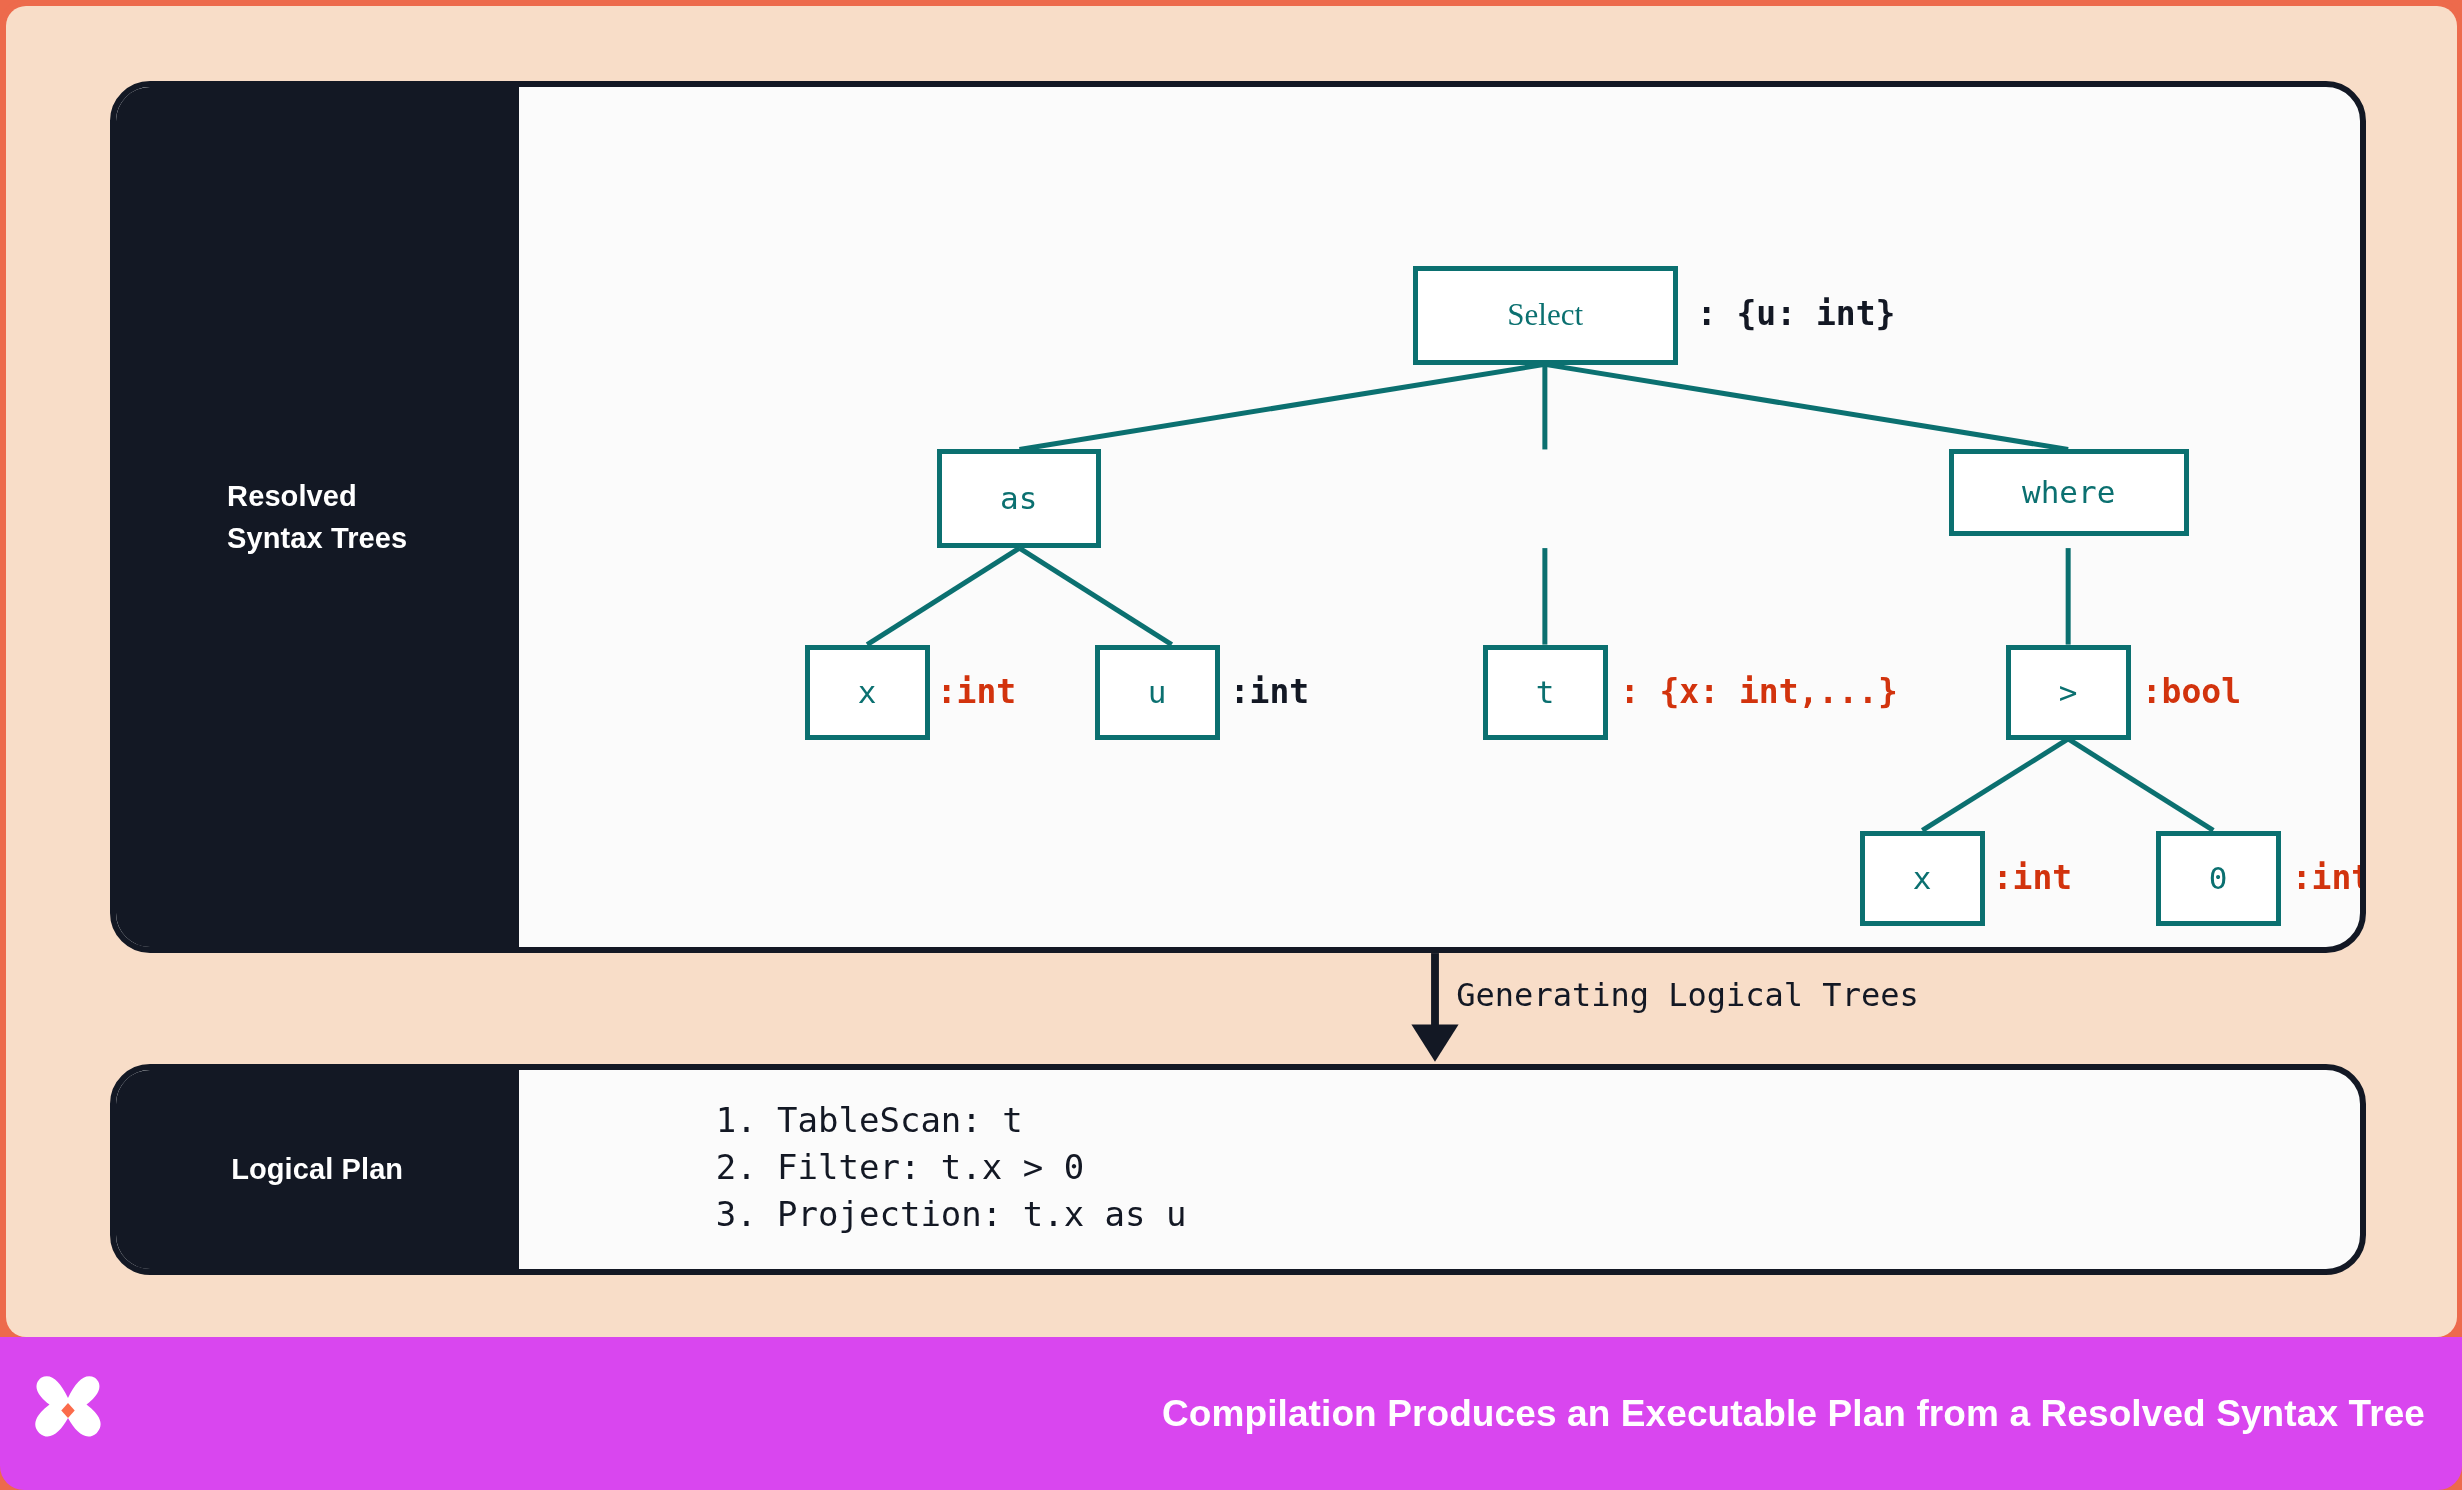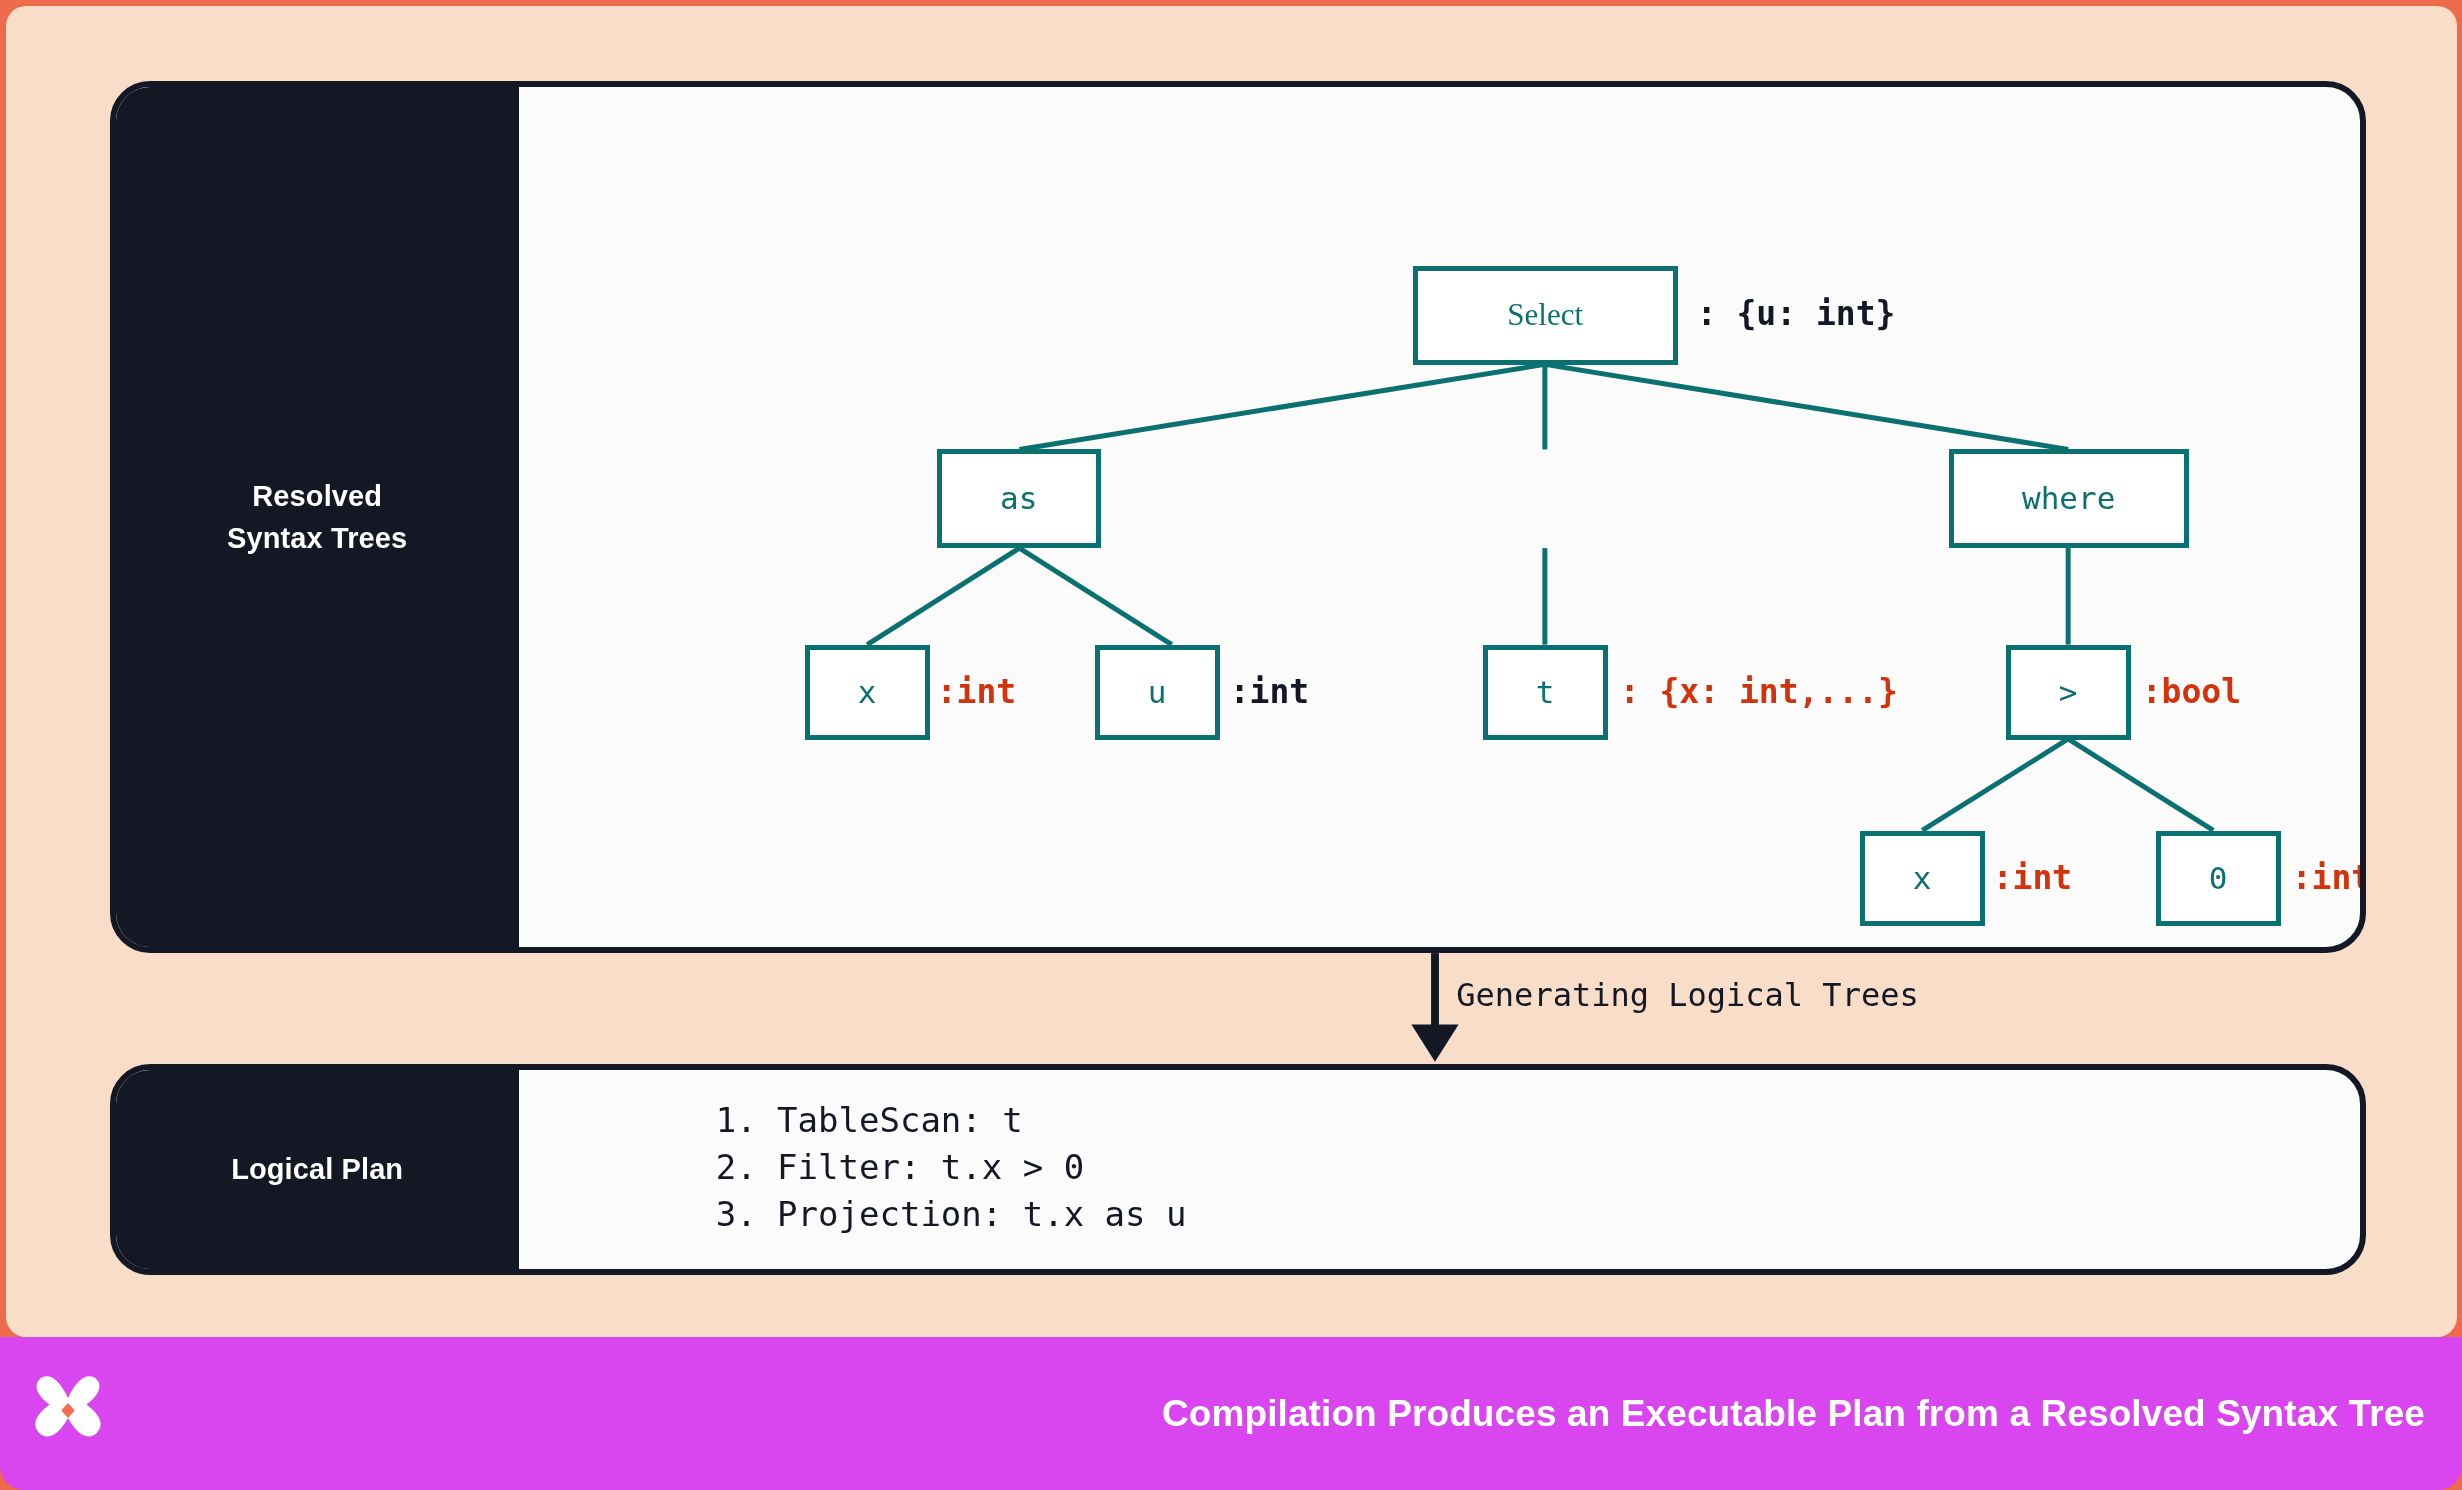"Resolved" .sidebar-label { text-align: center -> left }
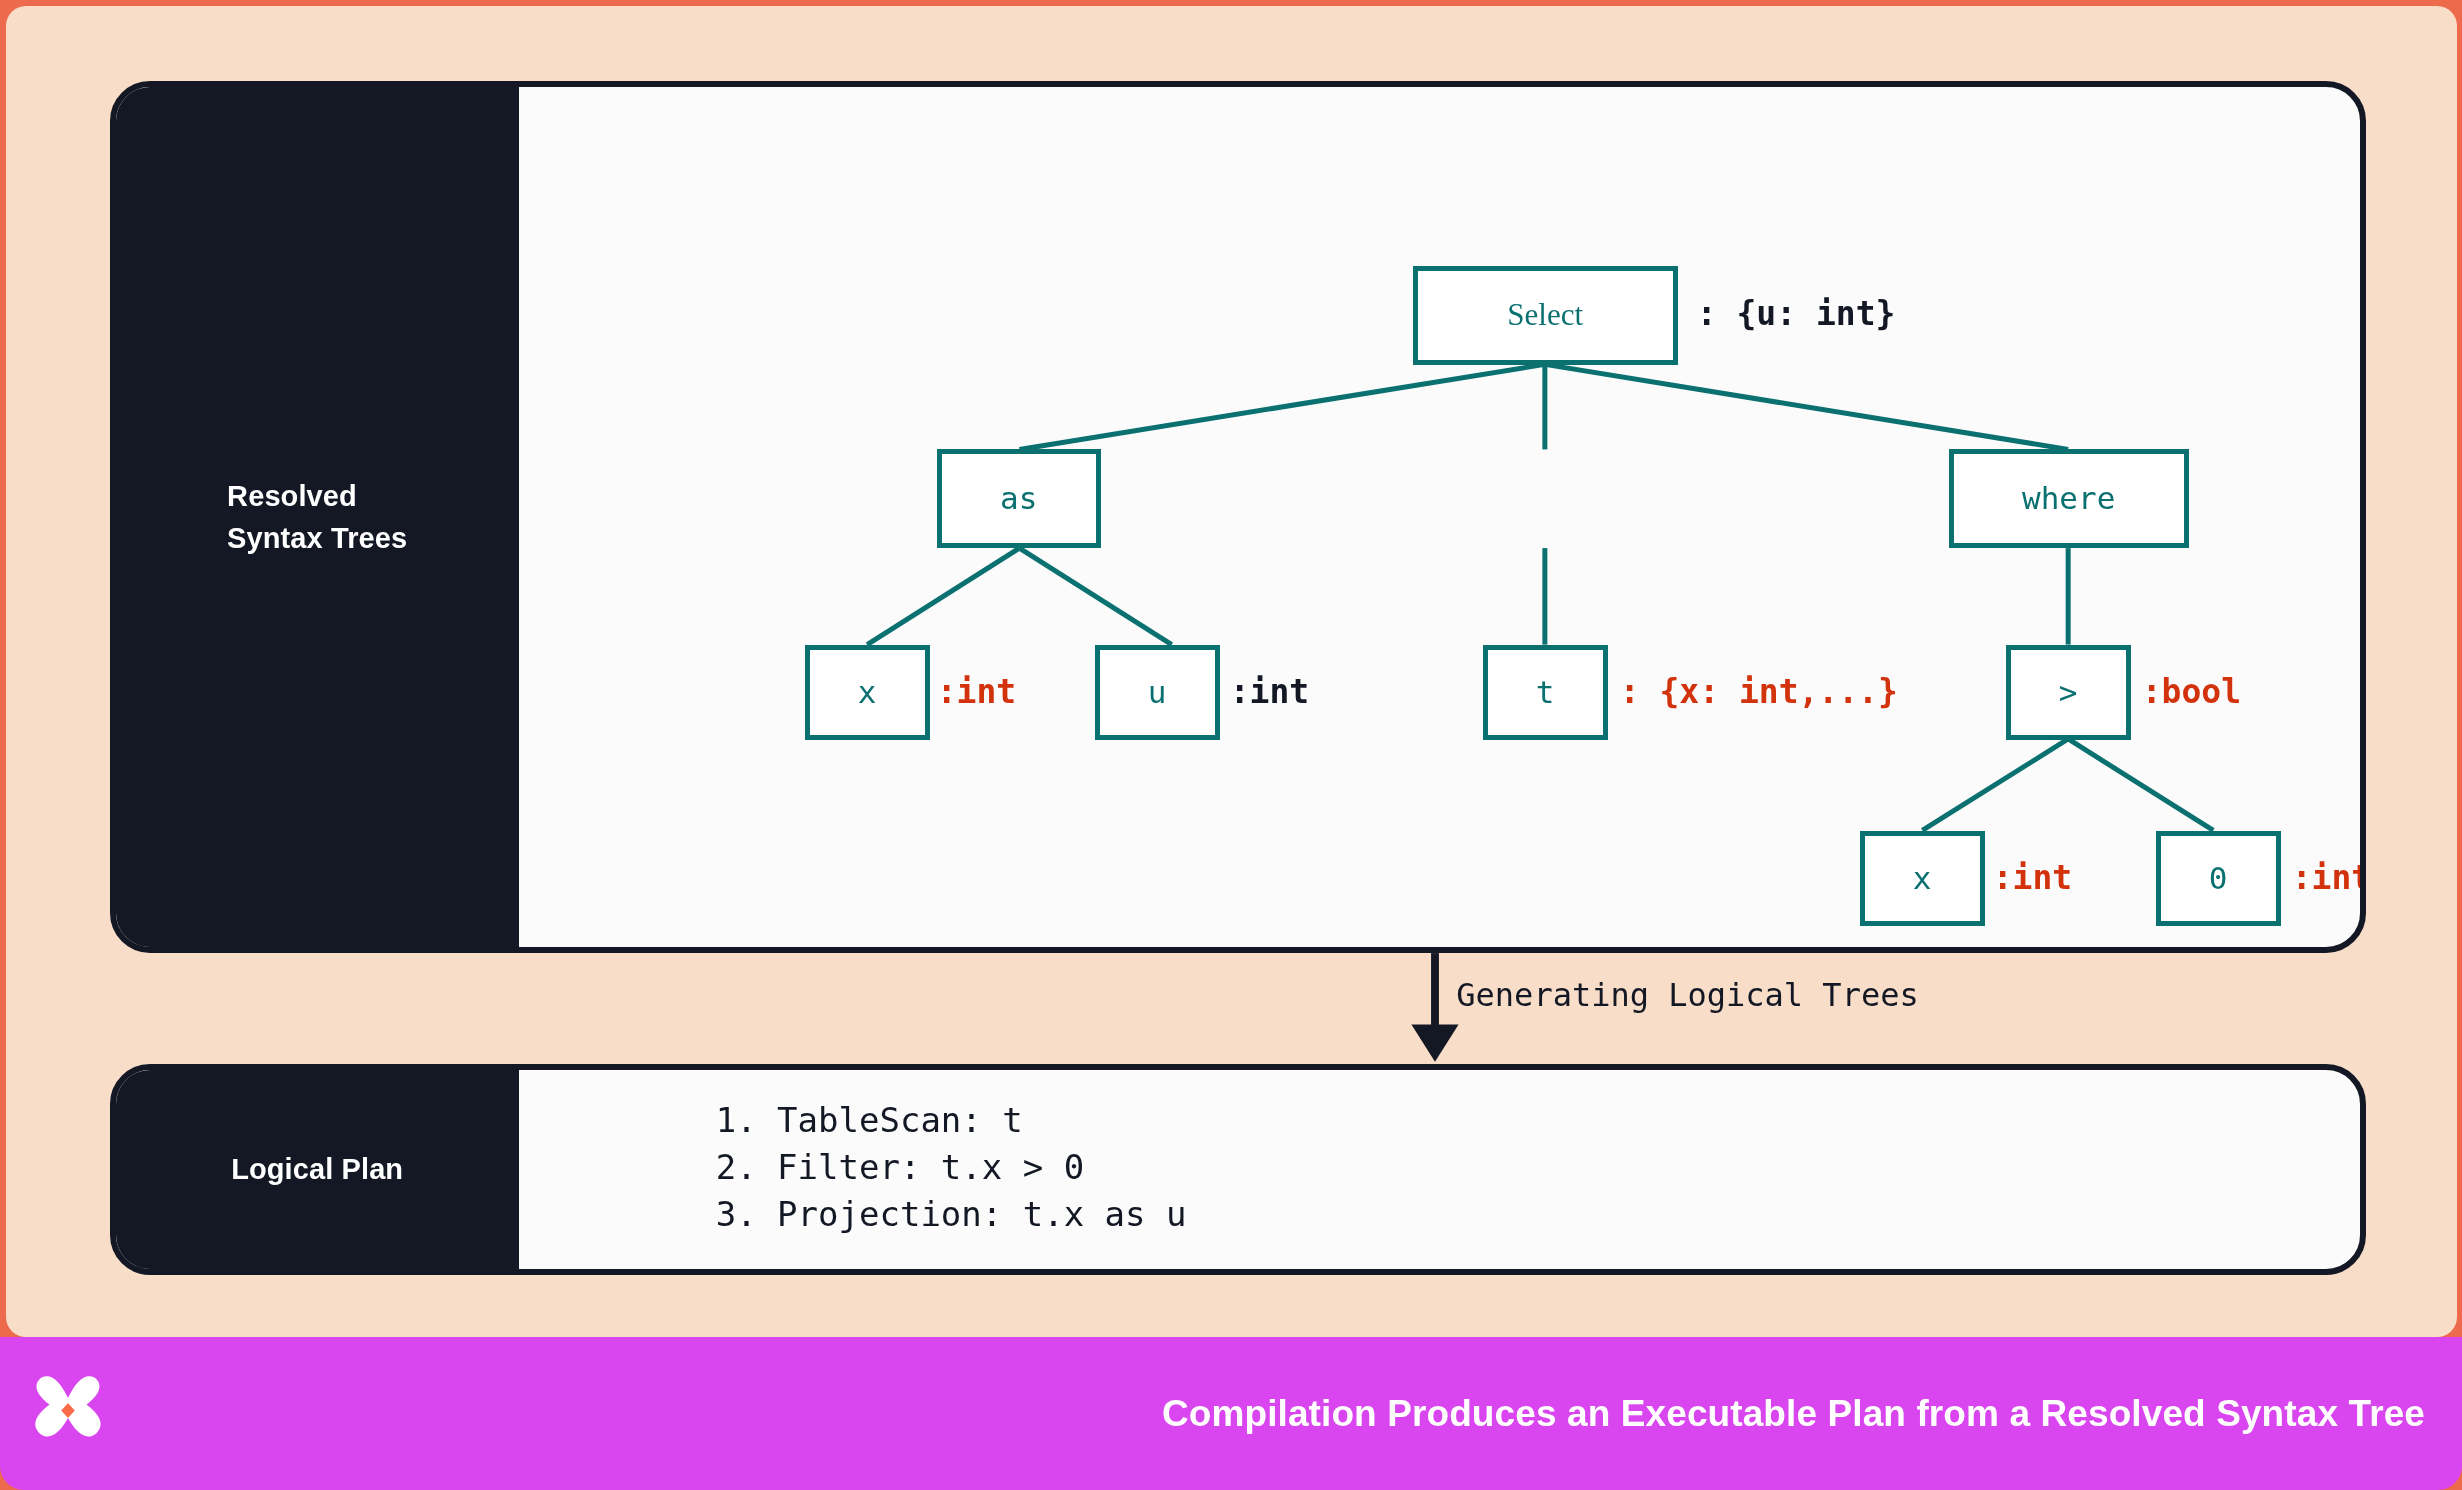"where" div.node { height: 99px -> 87px }
